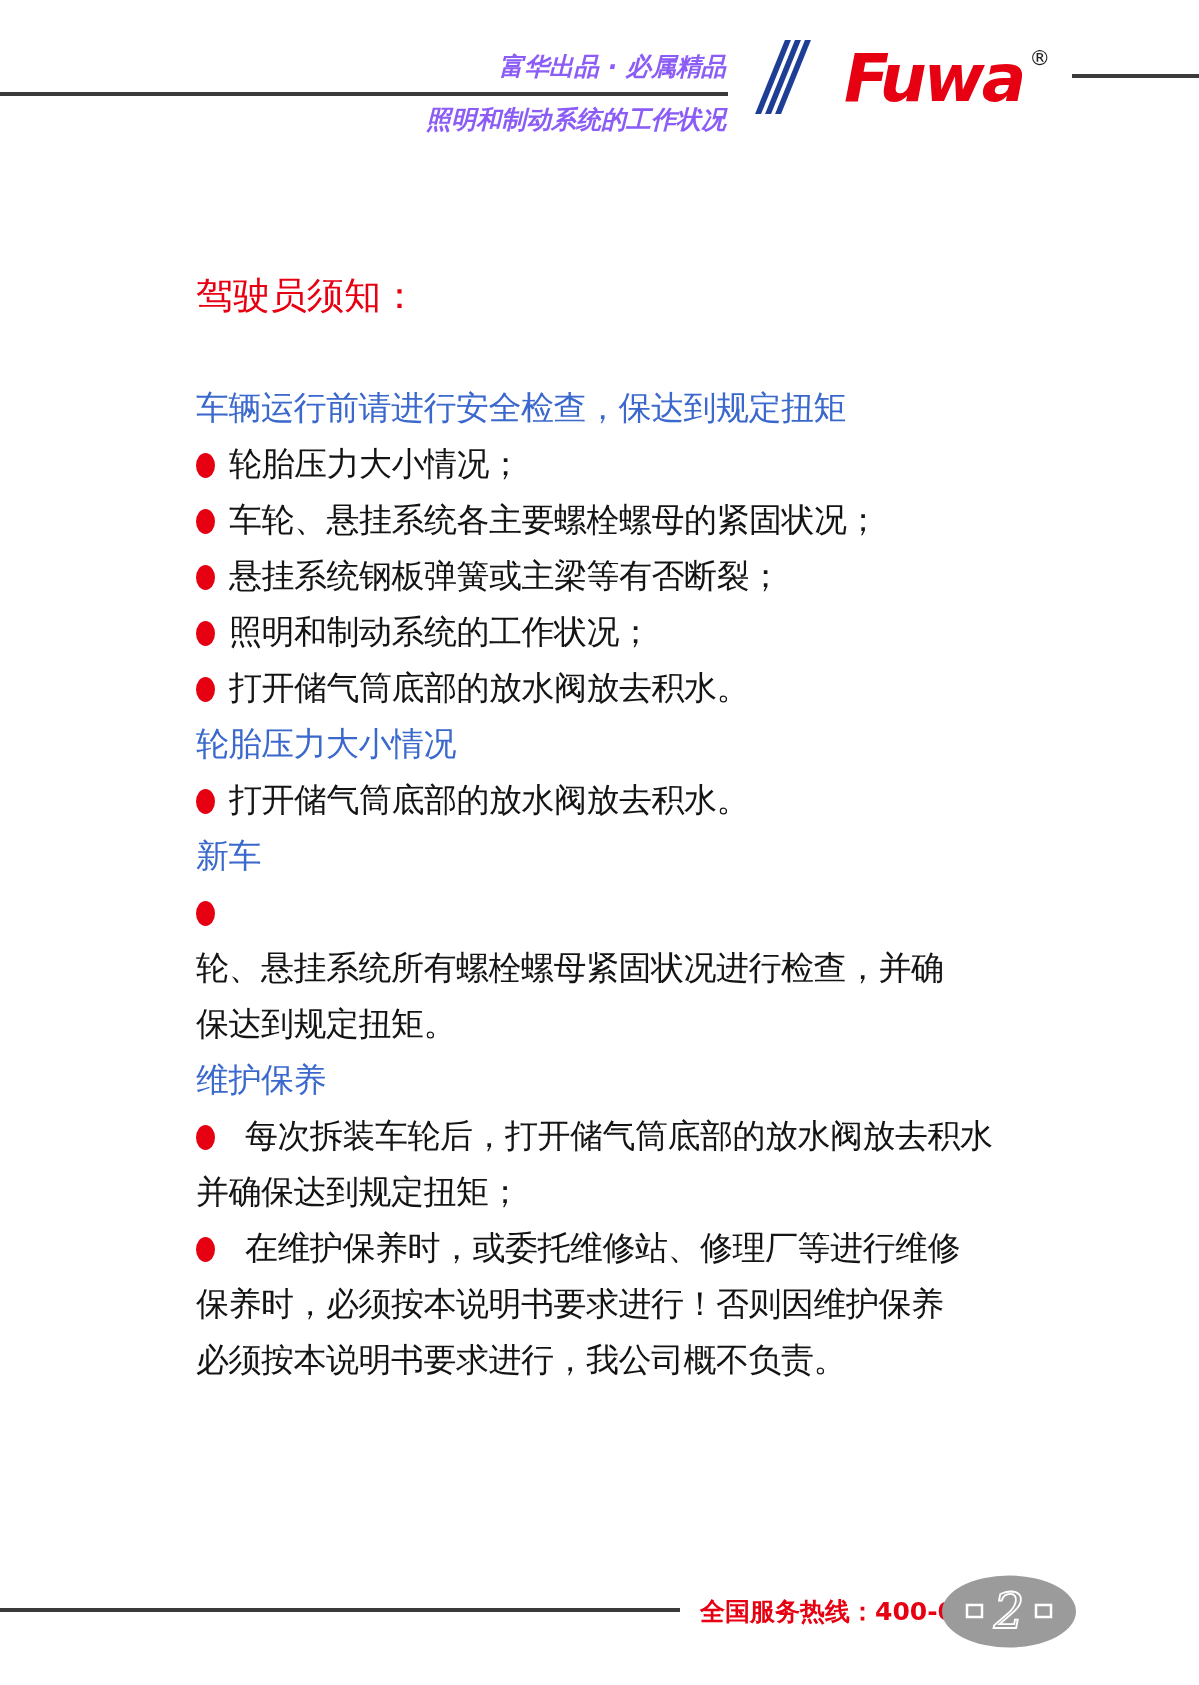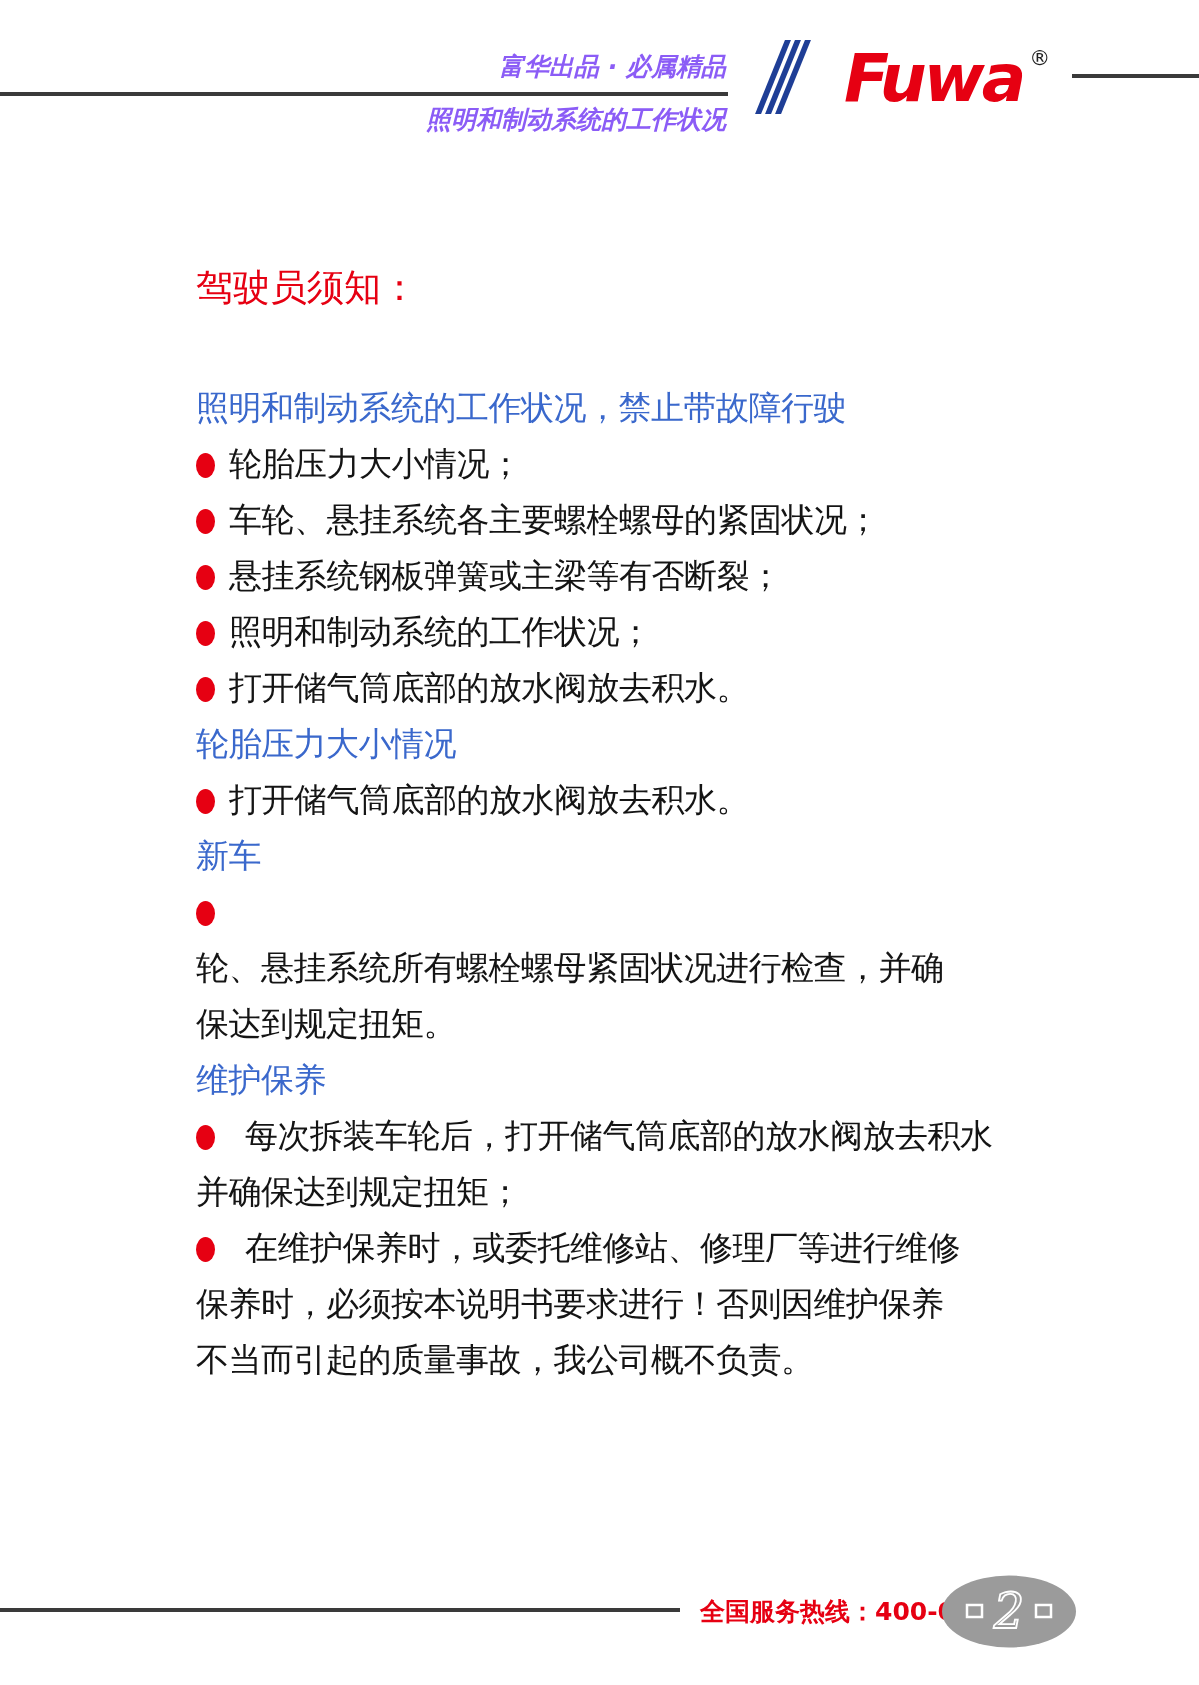"驾驶员须知：" .doc-title { top: 264px -> 272px }
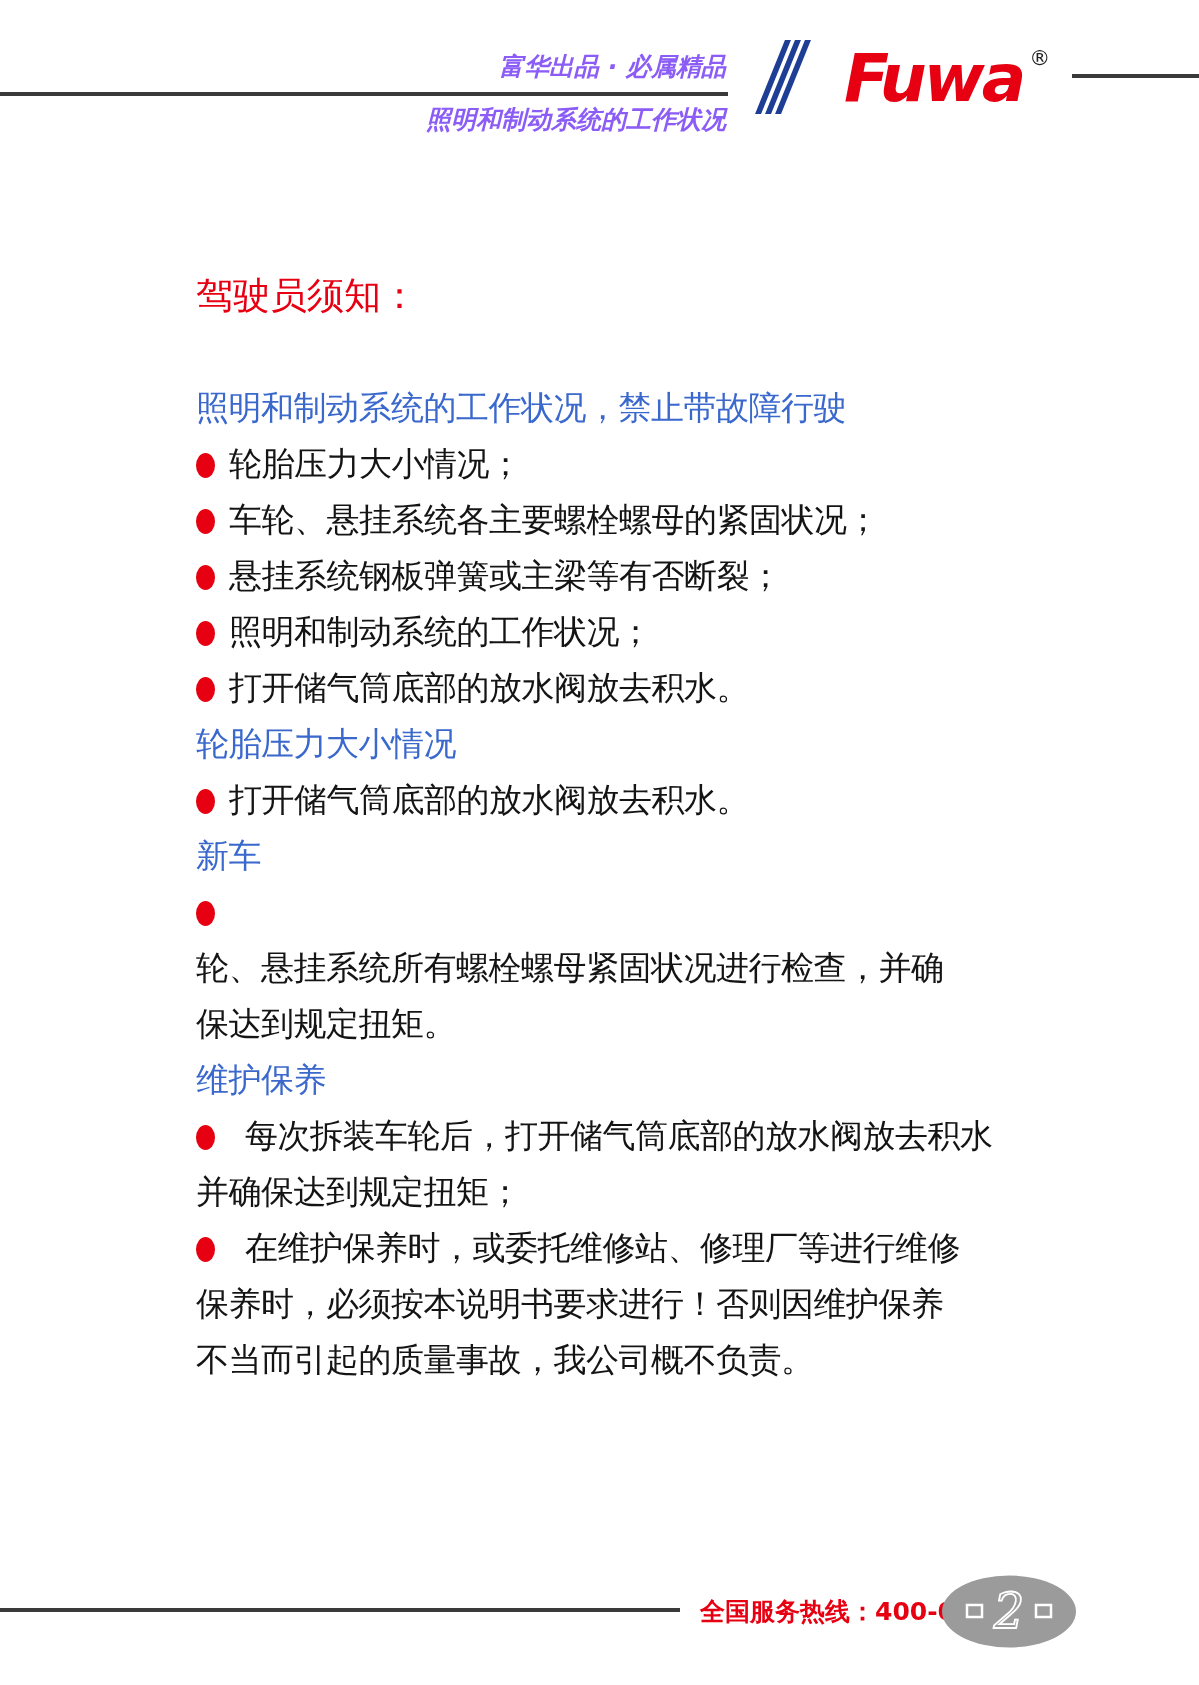"照明和制动系统的工作状况，禁止带故障行驶" span { text: 照明和制动系统的工作状况，禁止带故障行驶 -> 车辆运行前请进行安全检查，保达到规定扭矩 }
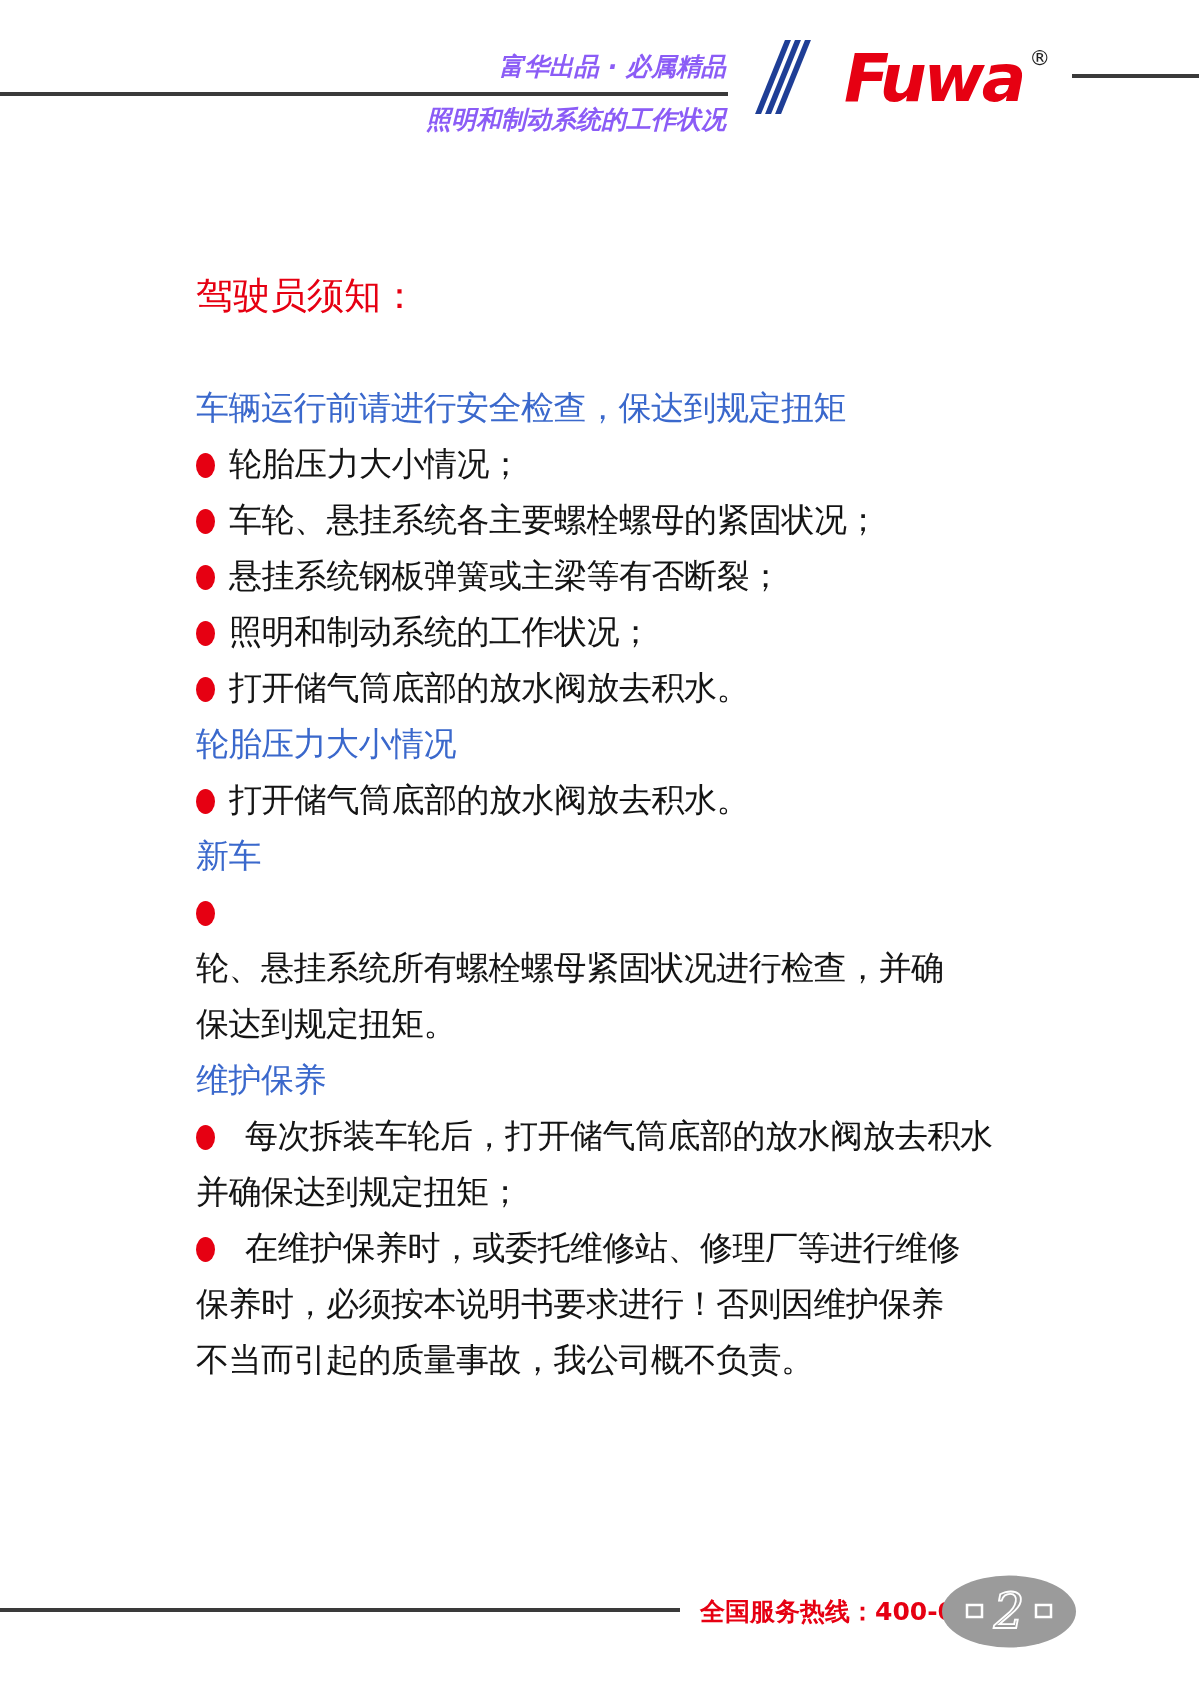"不当而引起的质量事故，我公司概不负责。" span { text: 不当而引起的质量事故 -> 必须按本说明书要求进行 }
